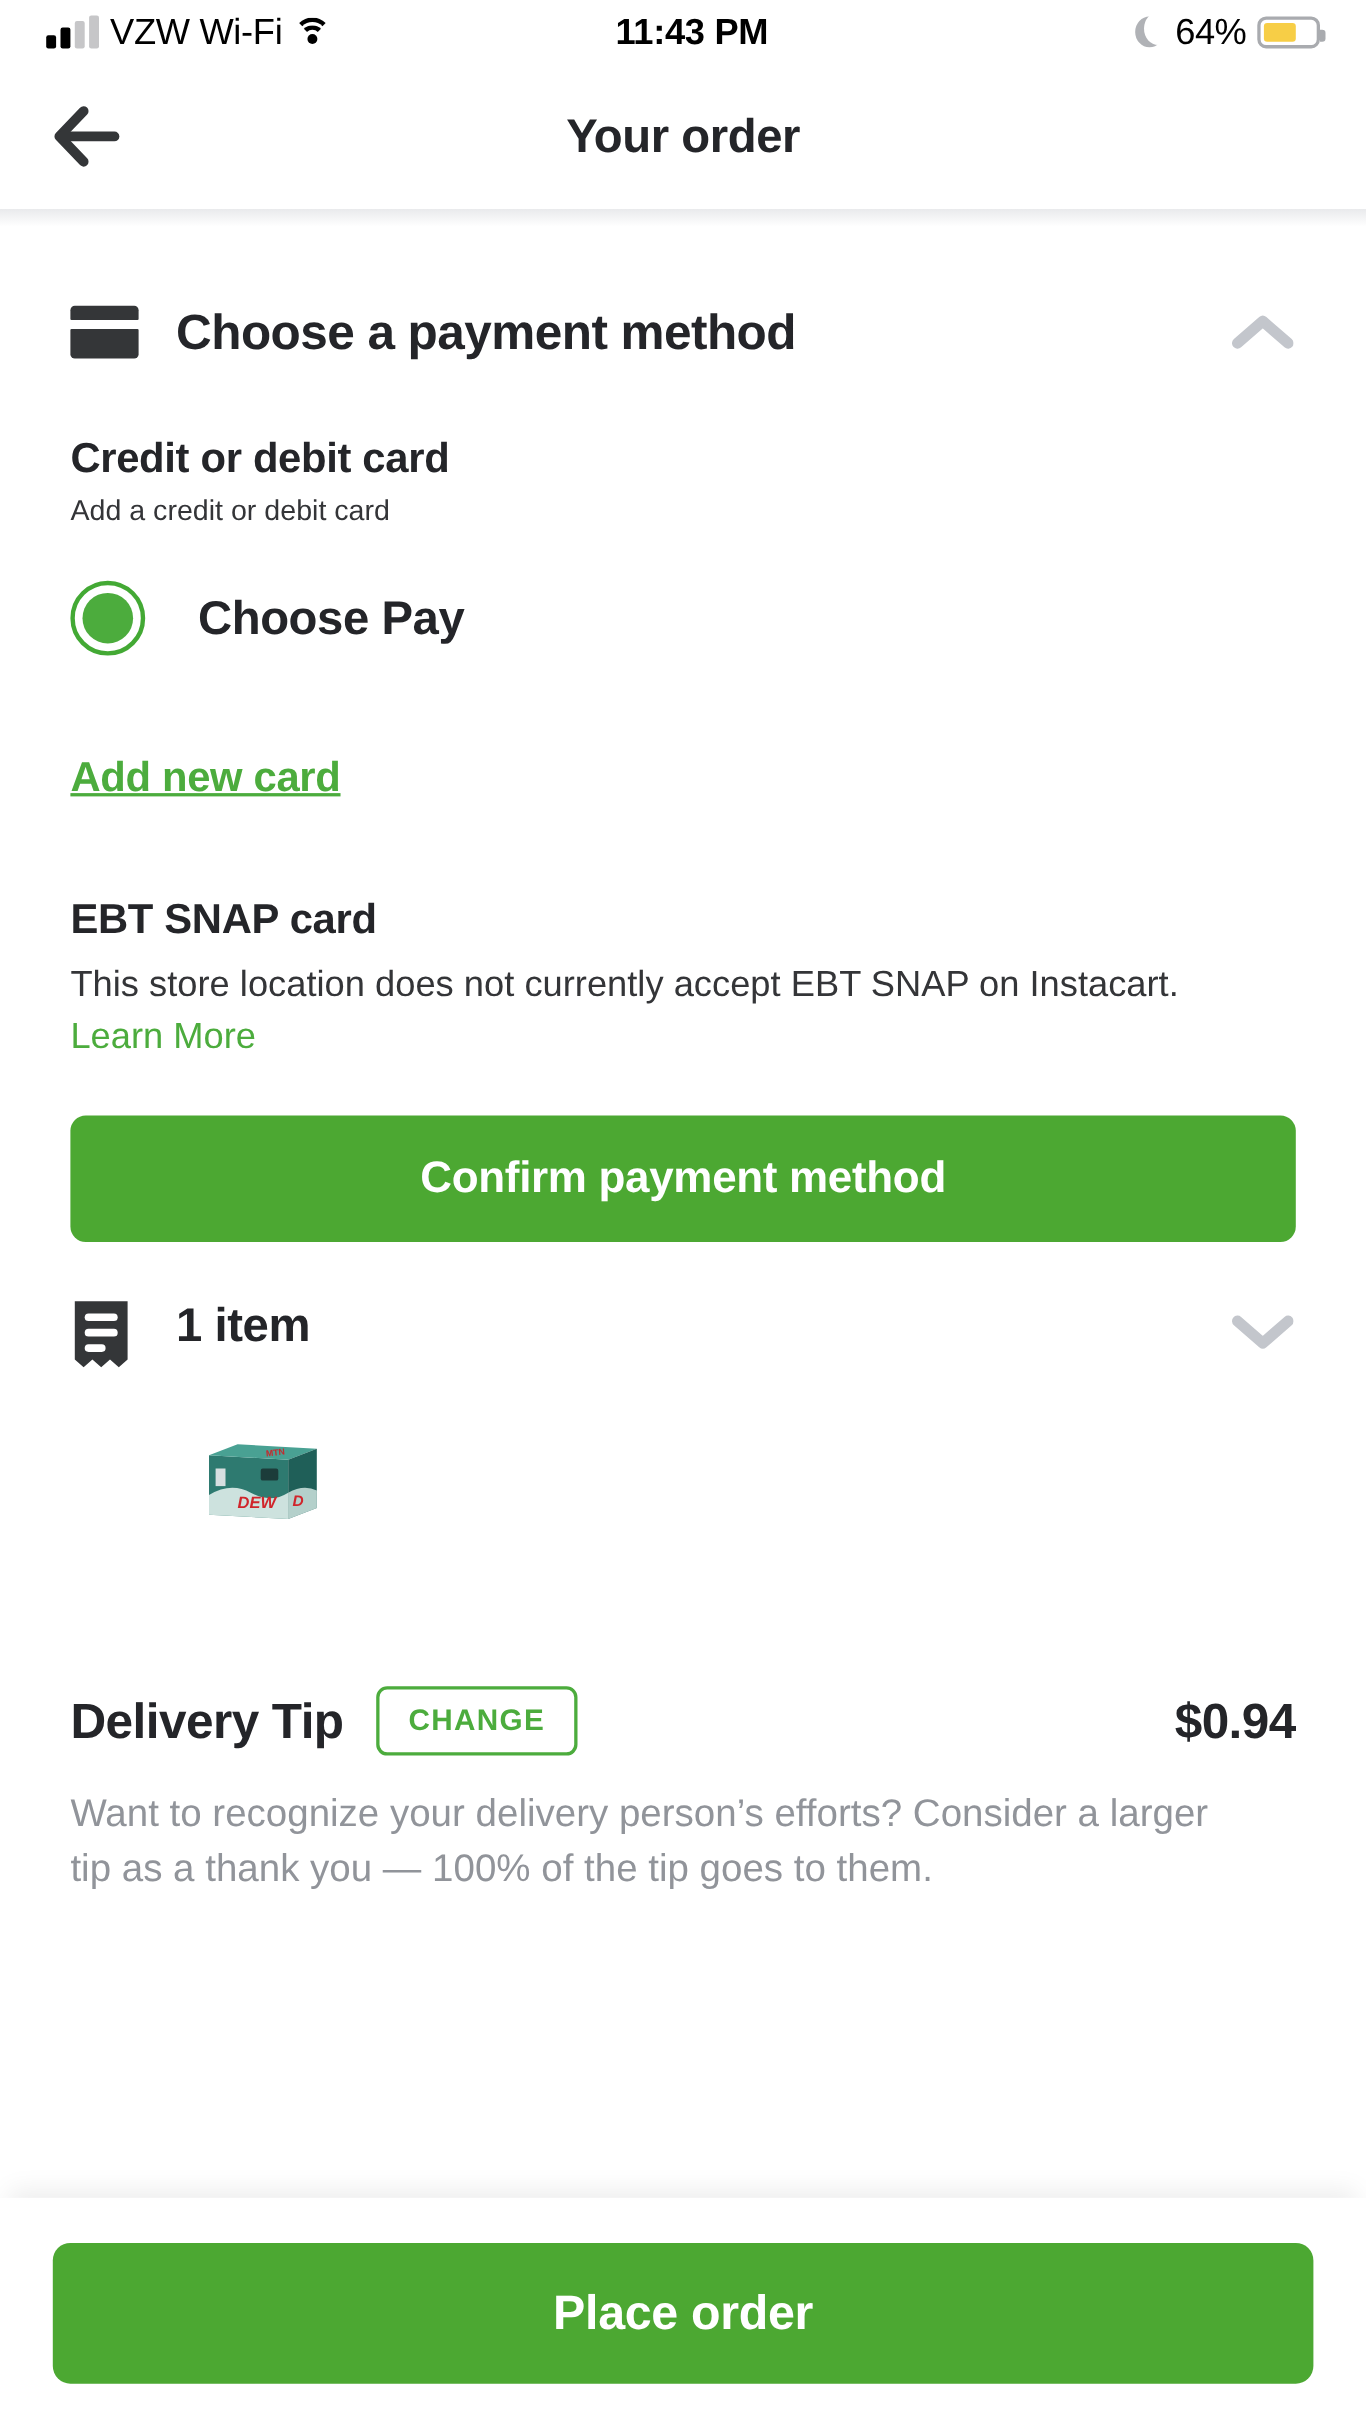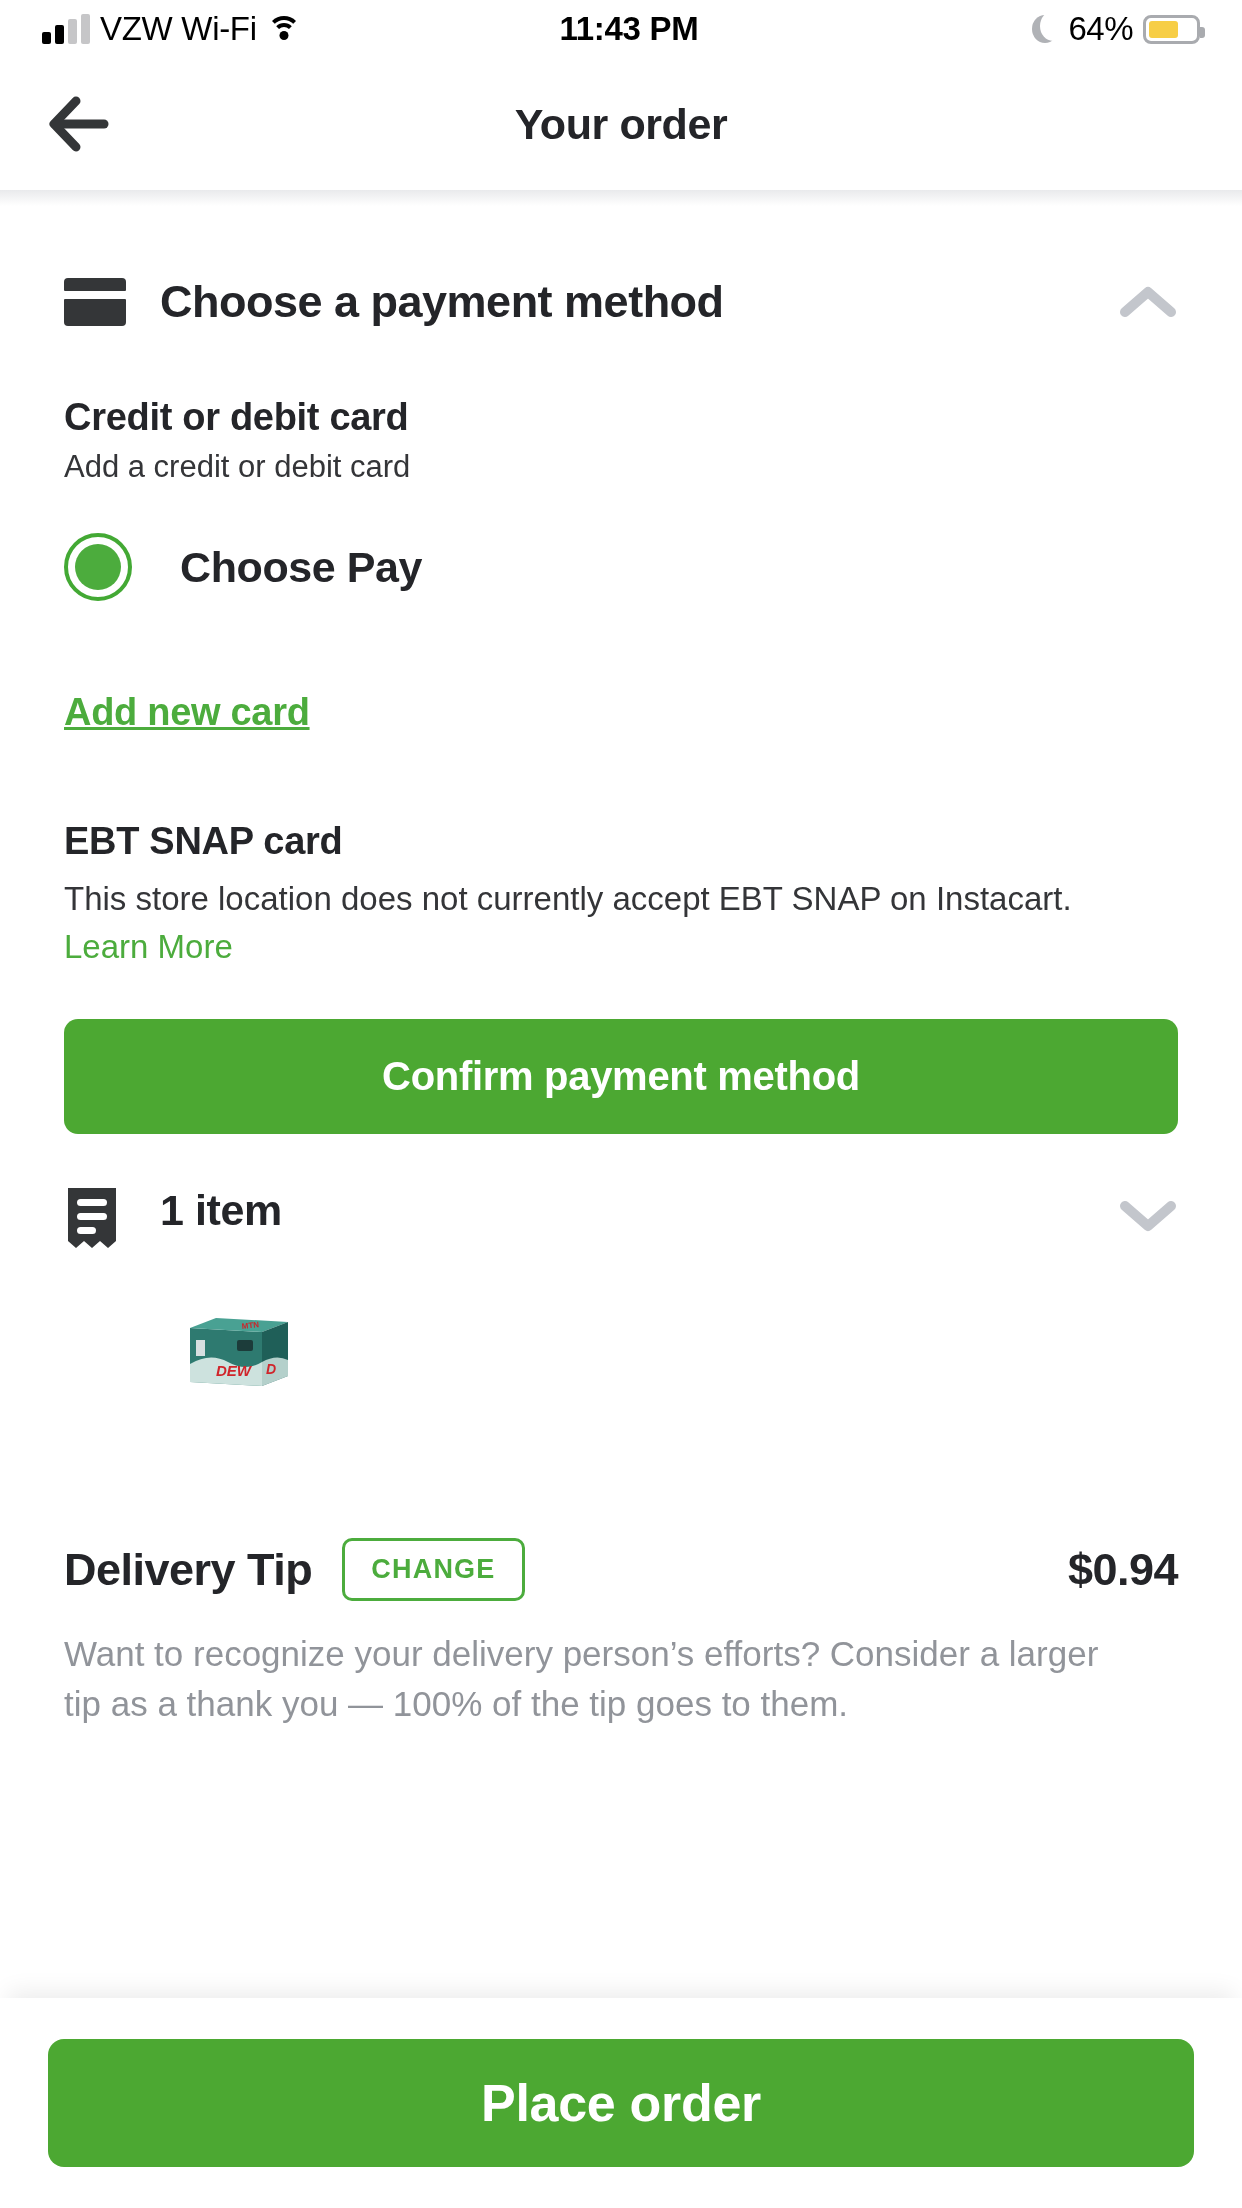"Add a credit or debit" .pm-sub { font-size: 31px -> 26px }
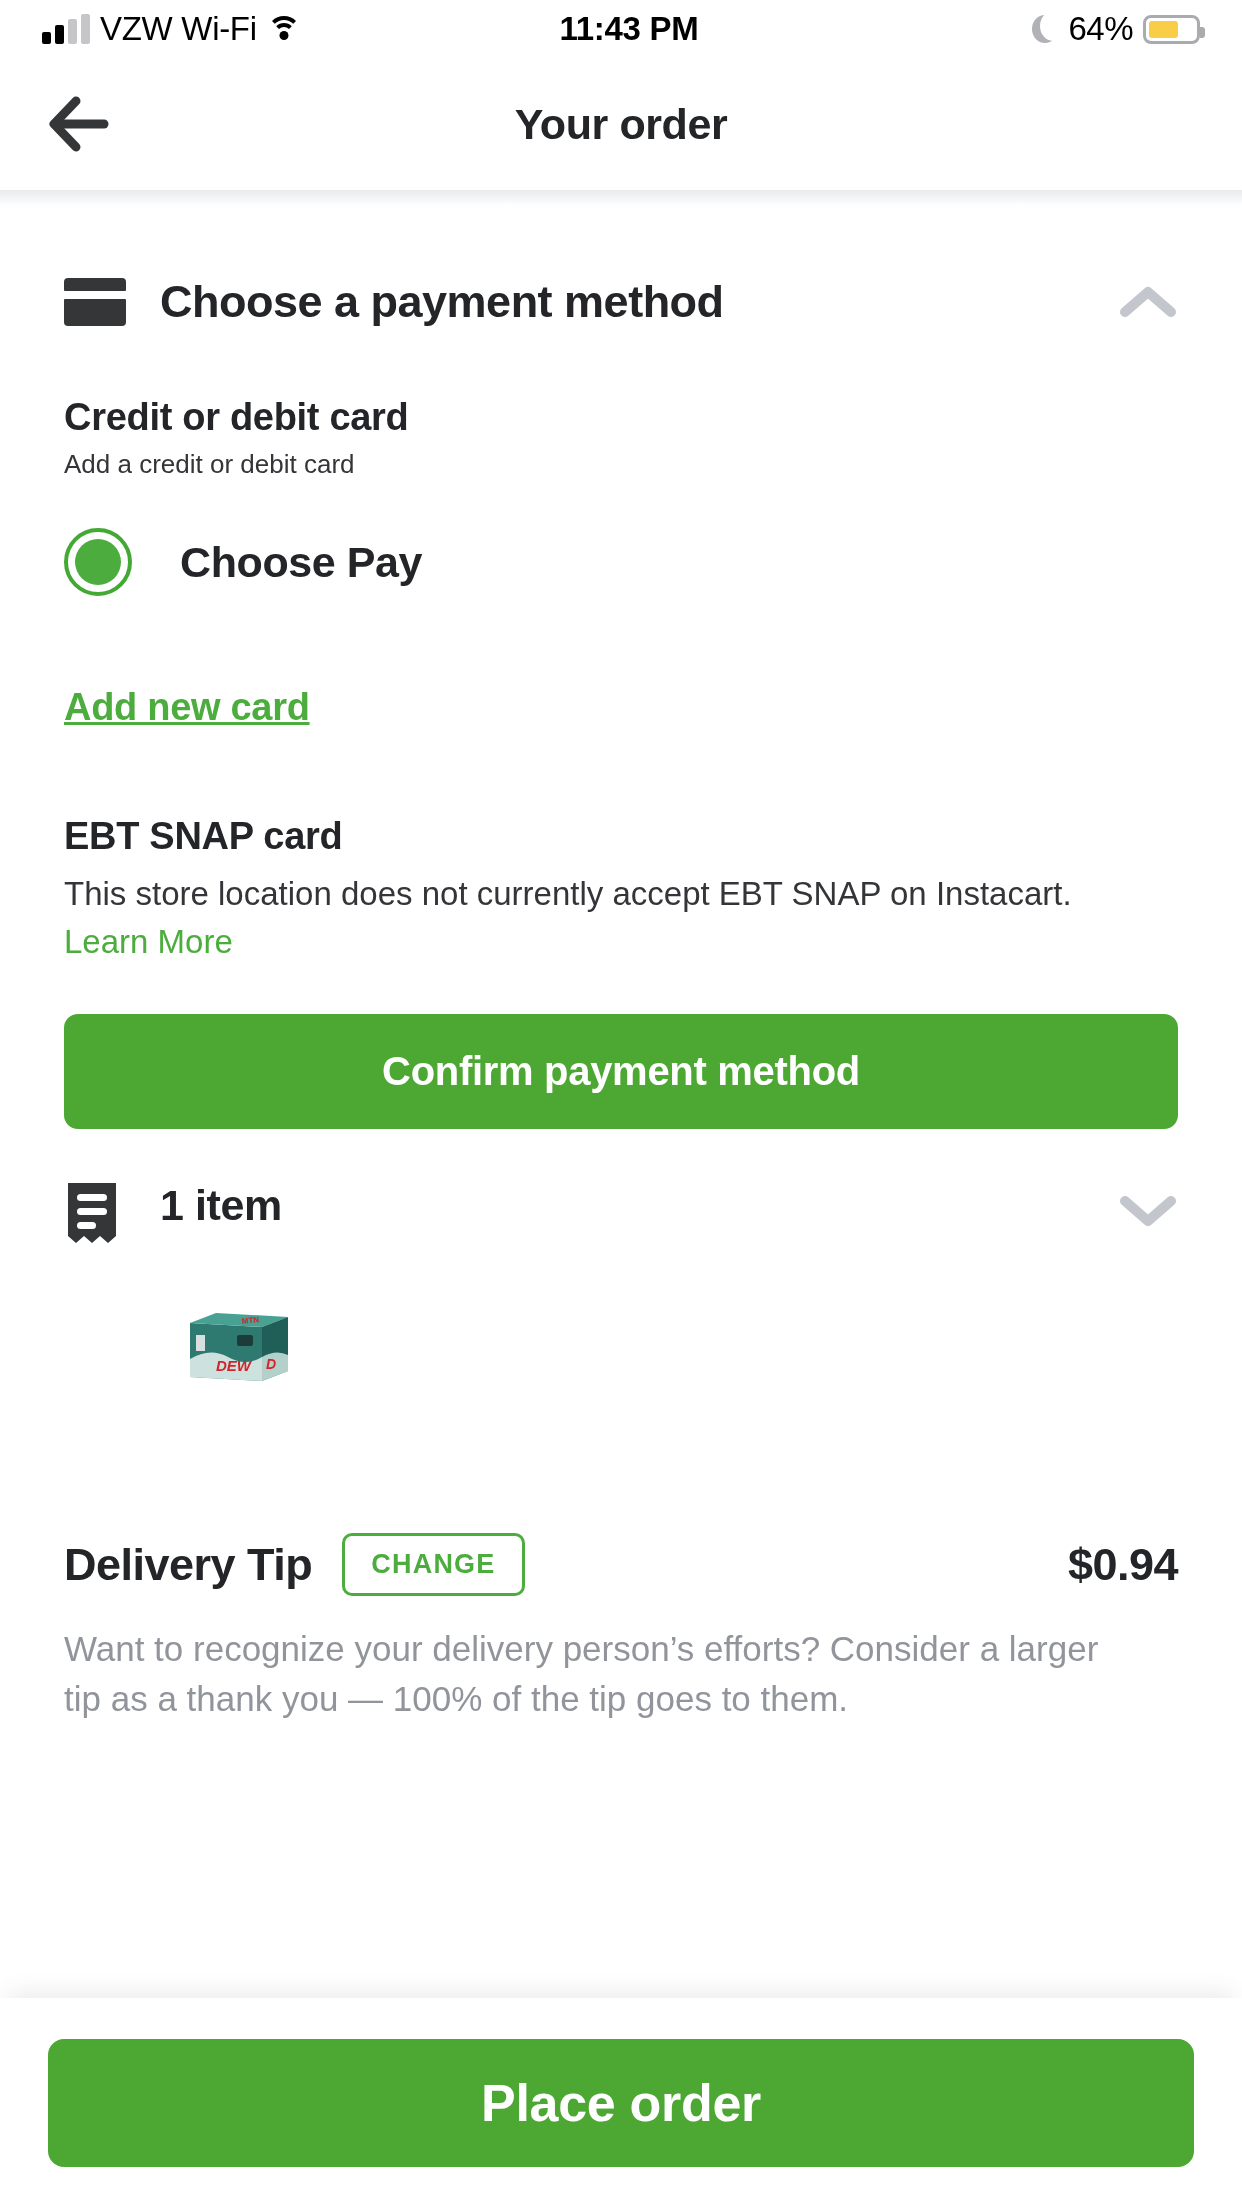"Place order" .btn-place { font-size: 52px -> 44px }
